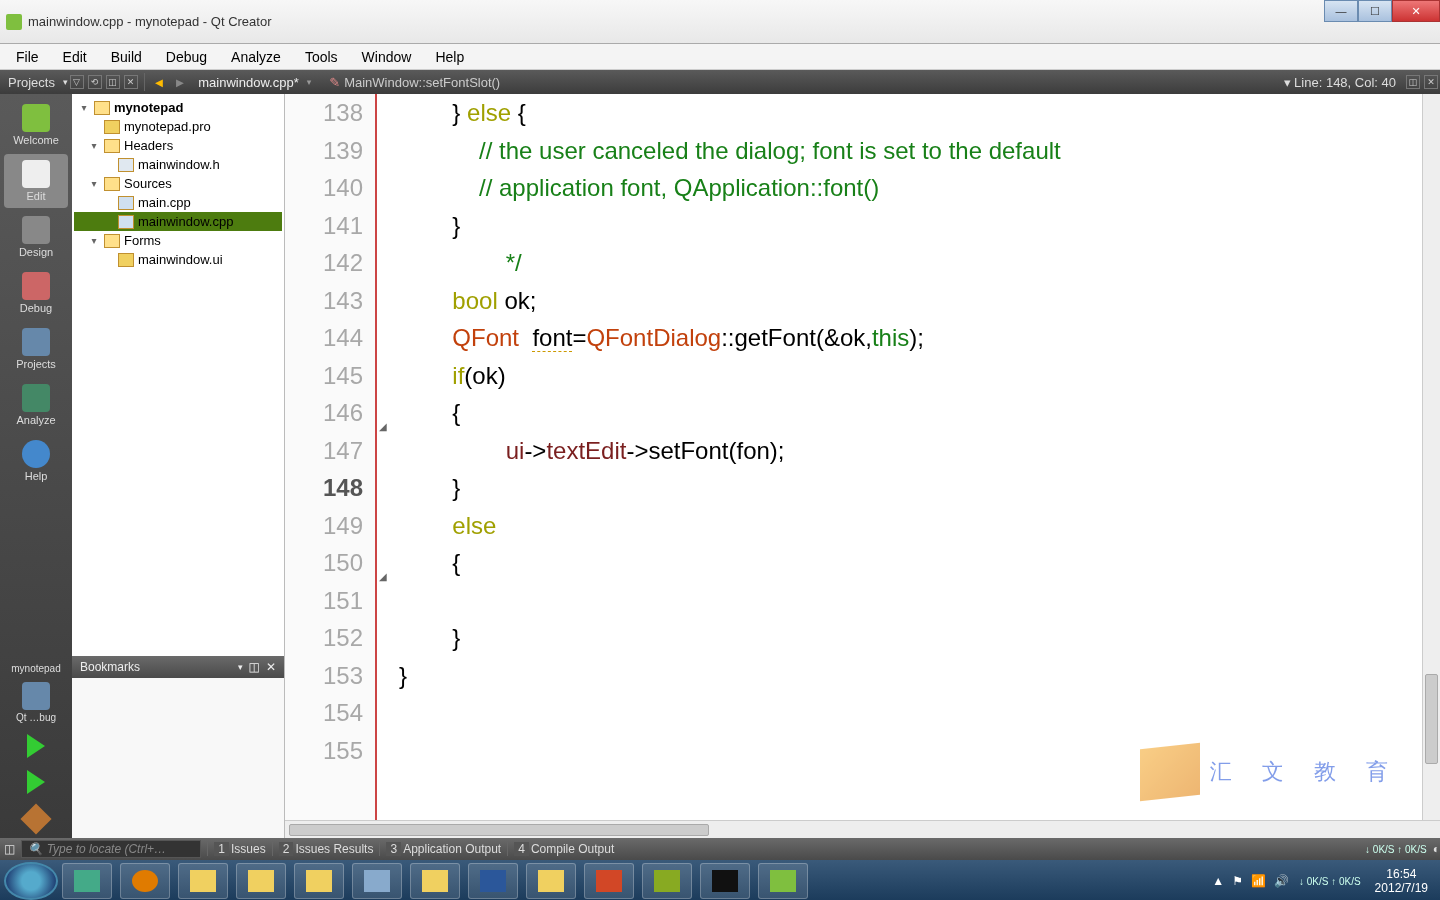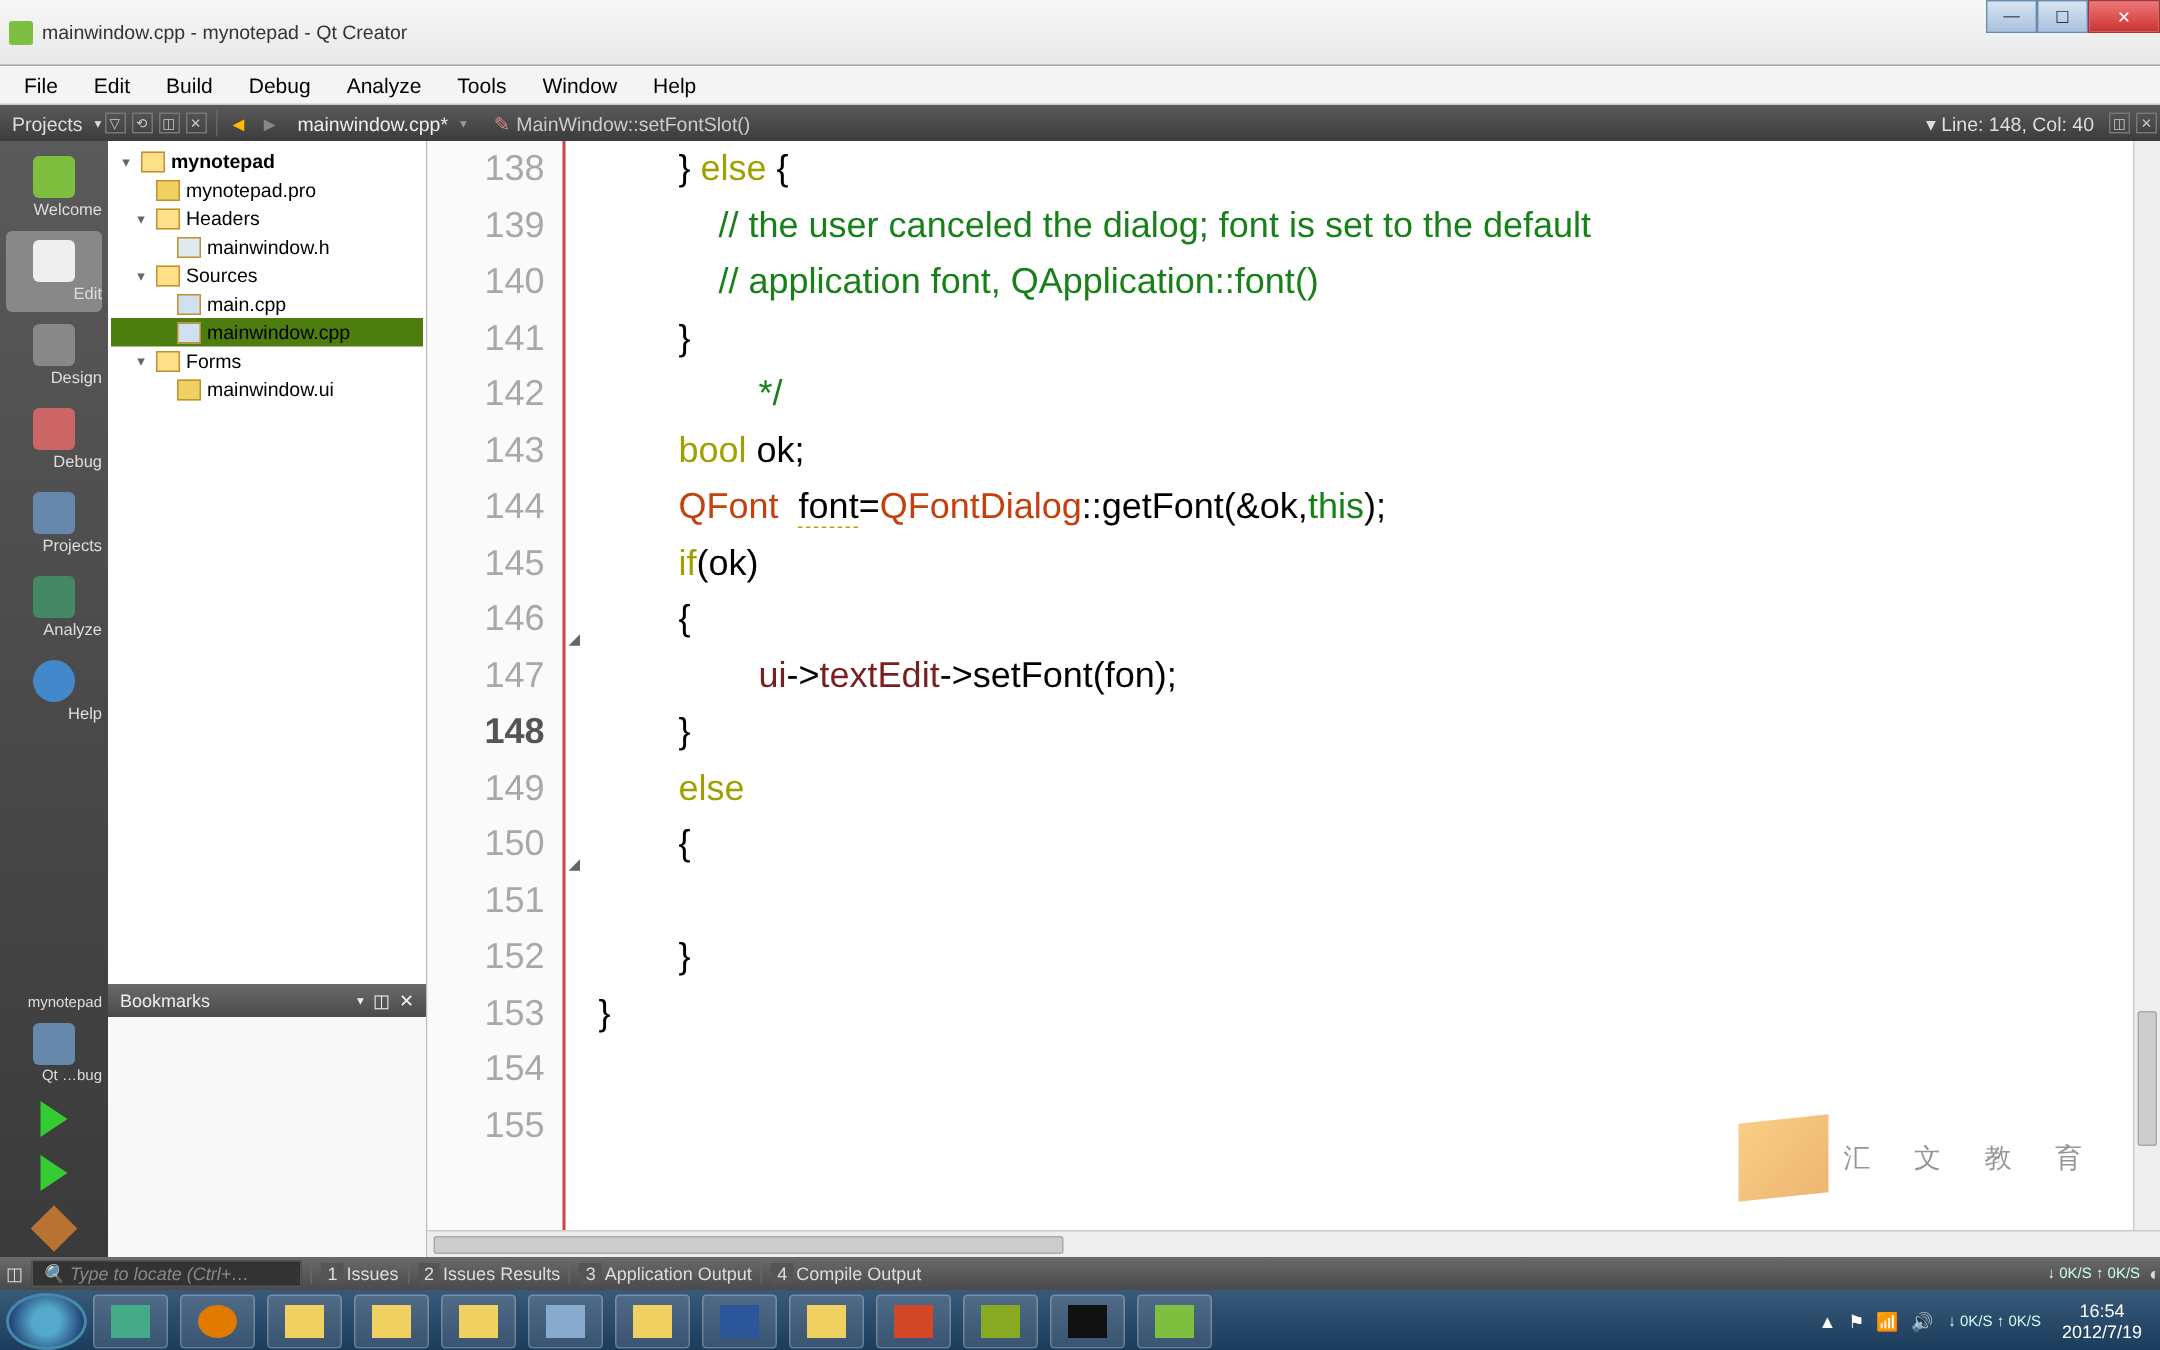"Welcome" .mode { text-align: right -> center }
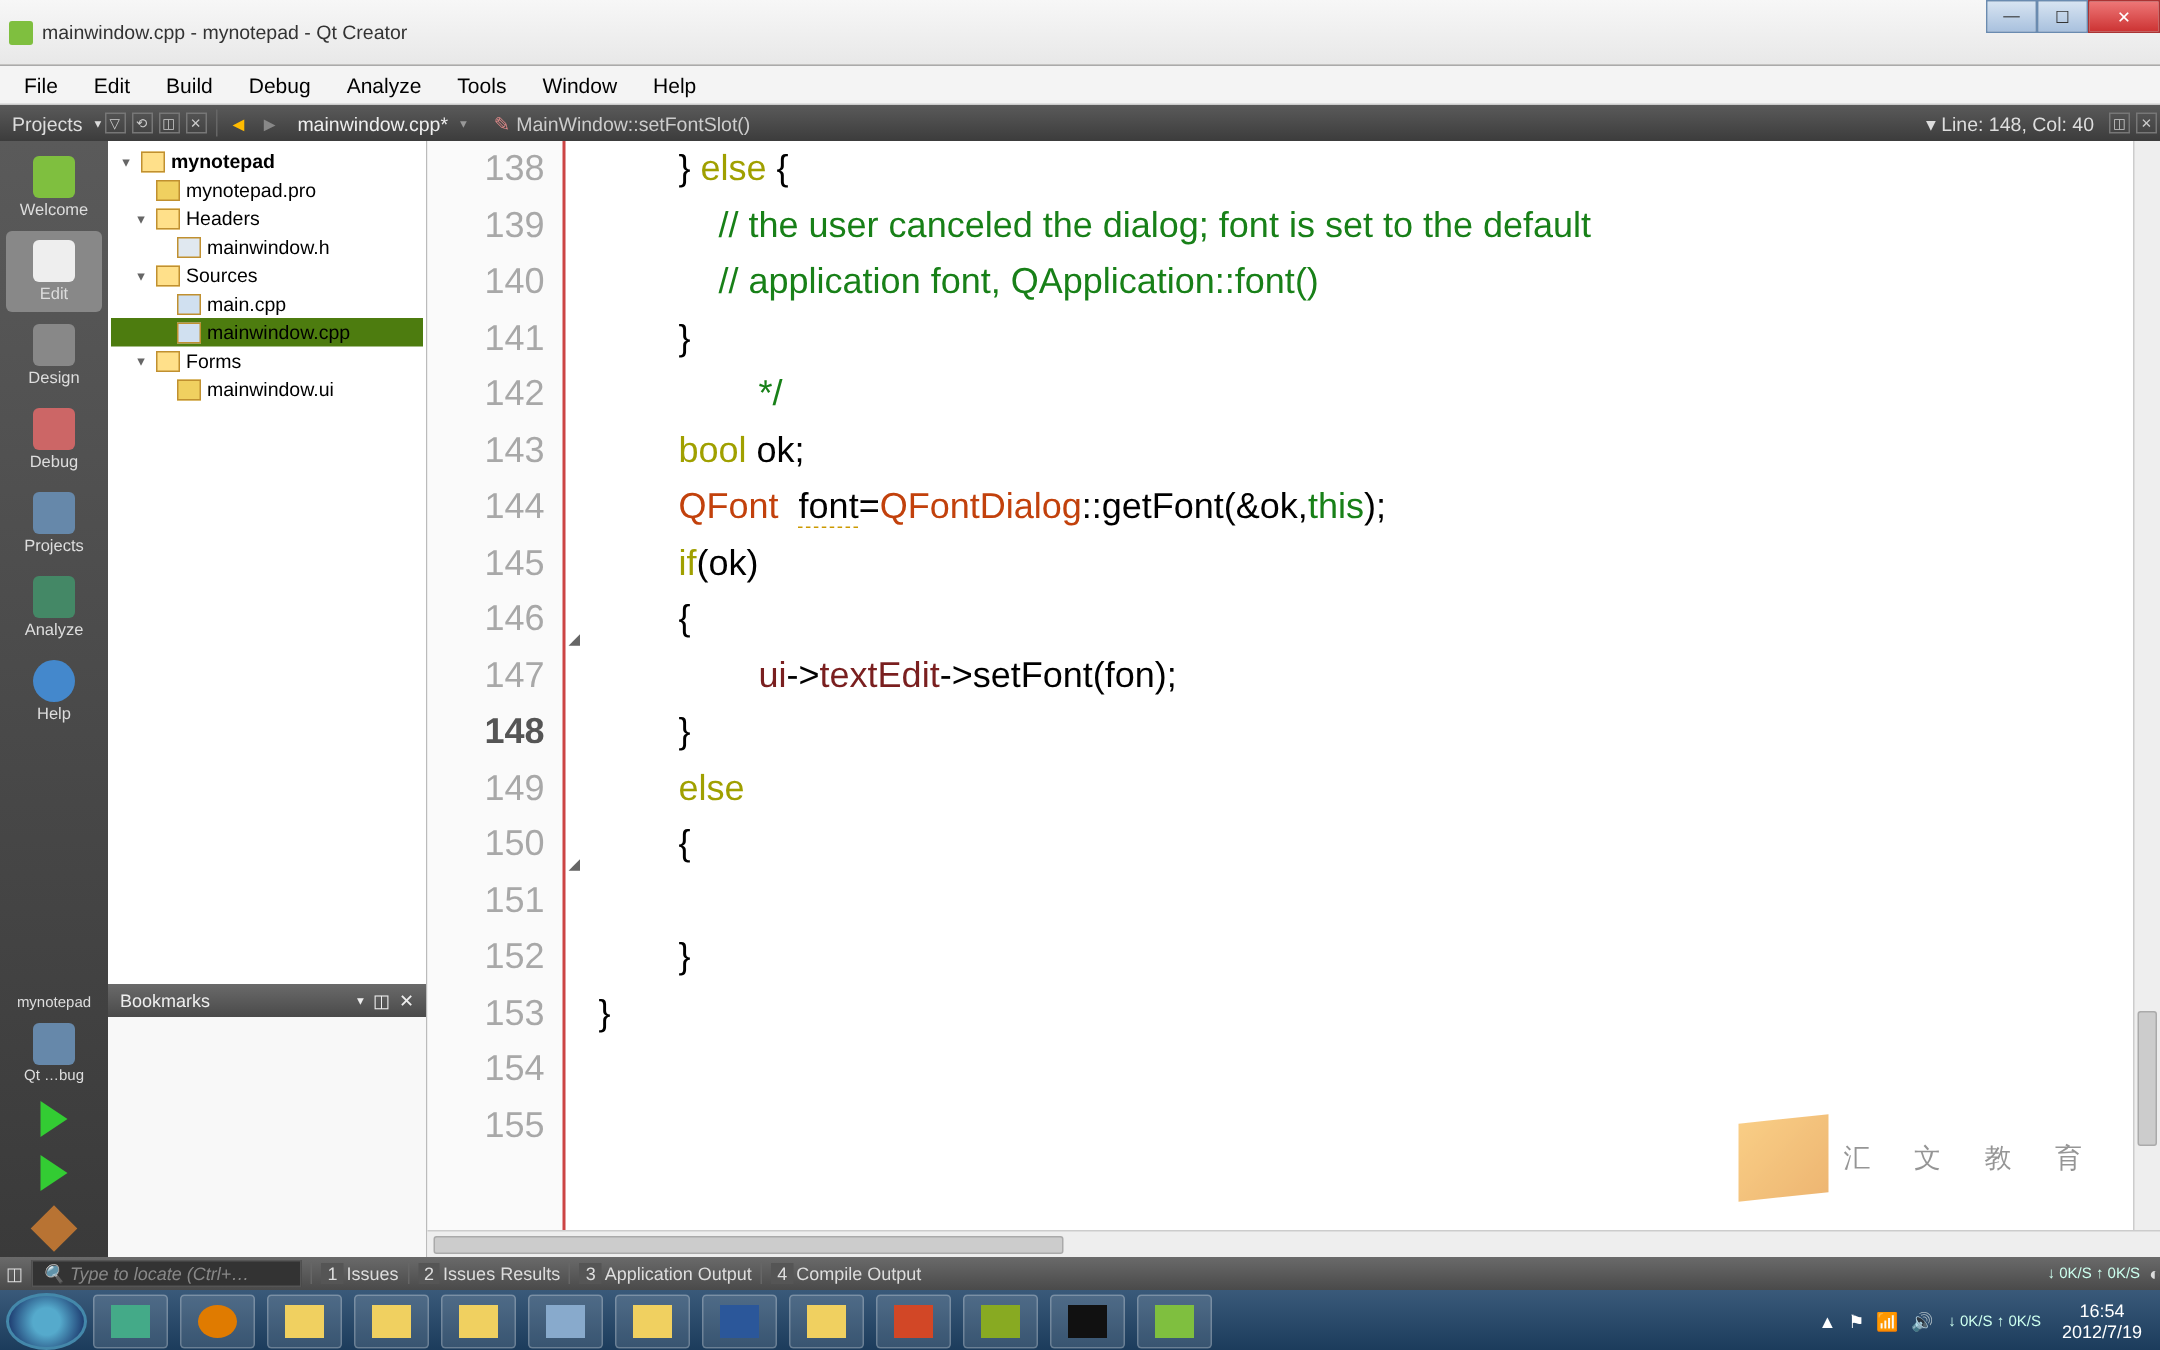"汇 文 教 育" .watermark .txt { color: #404040 -> #1d4ed8; font-size: 18px -> 22px }
